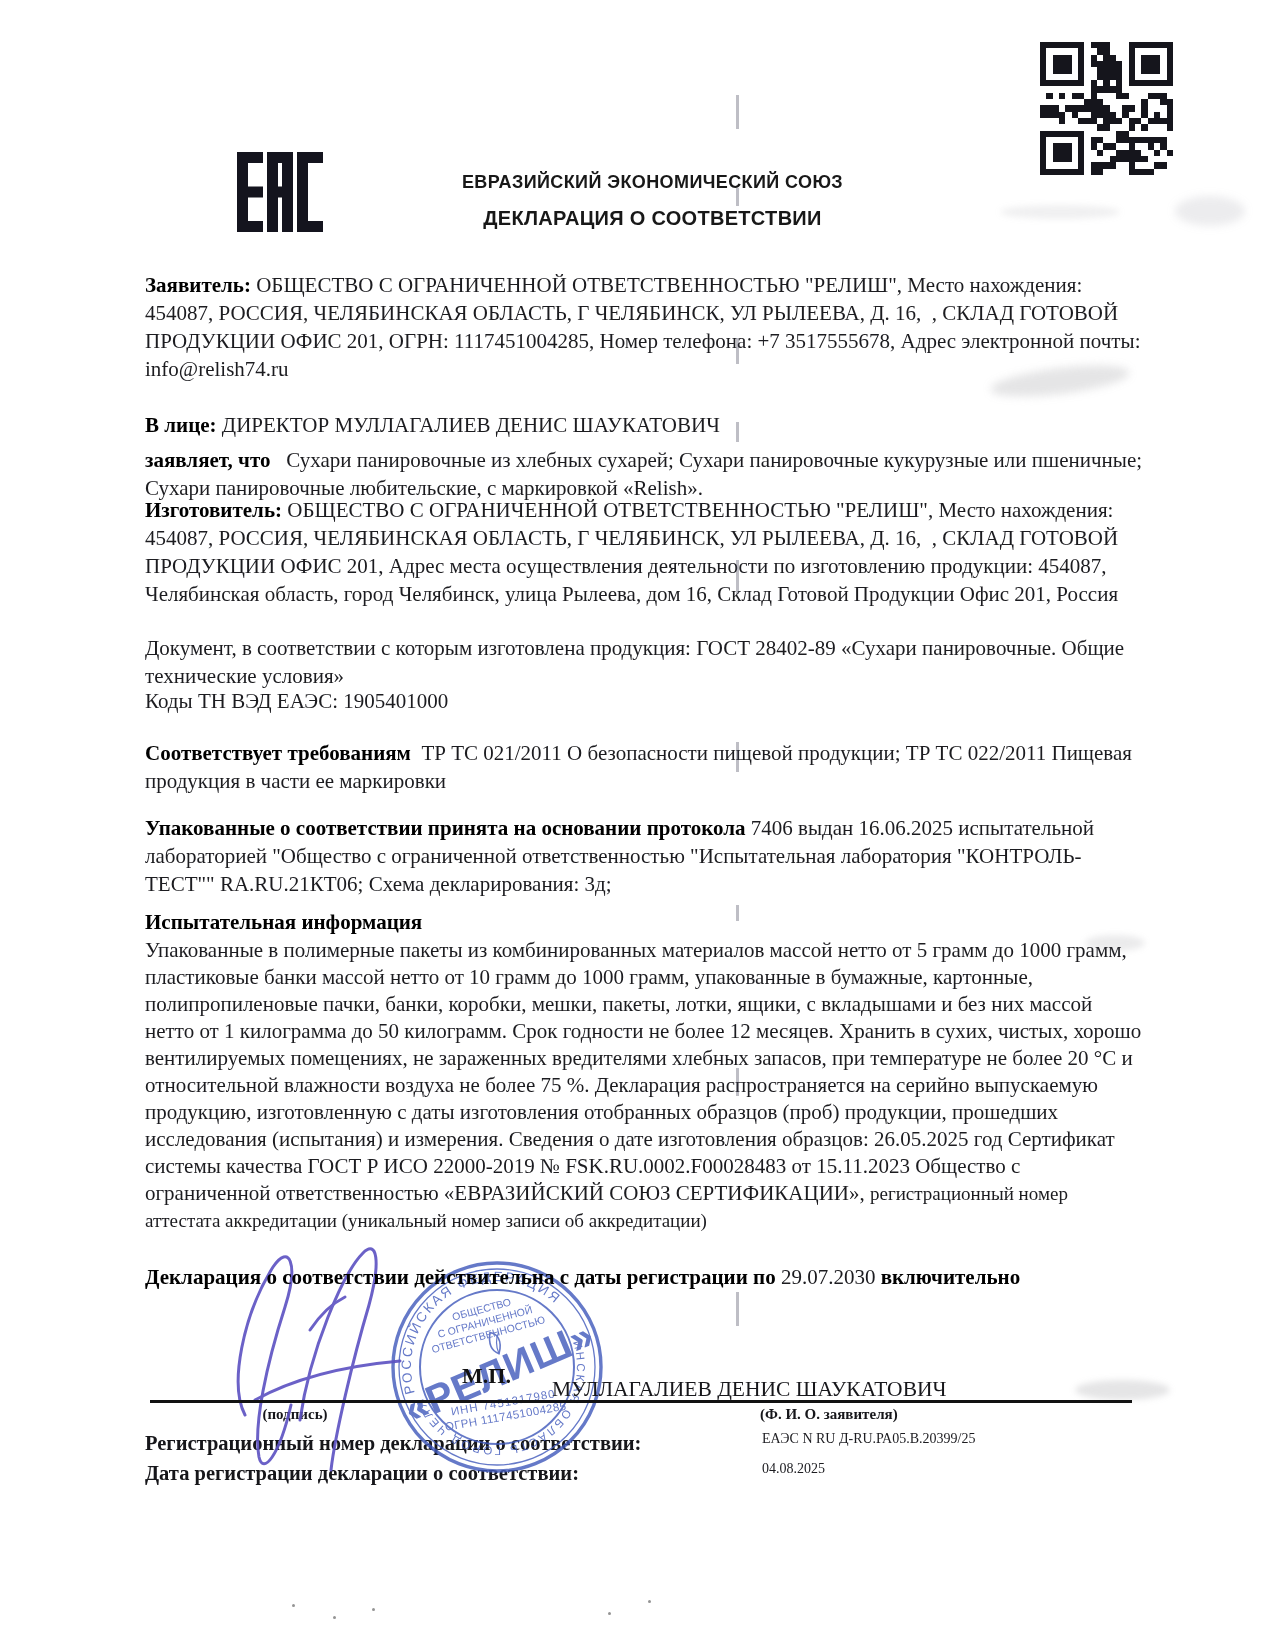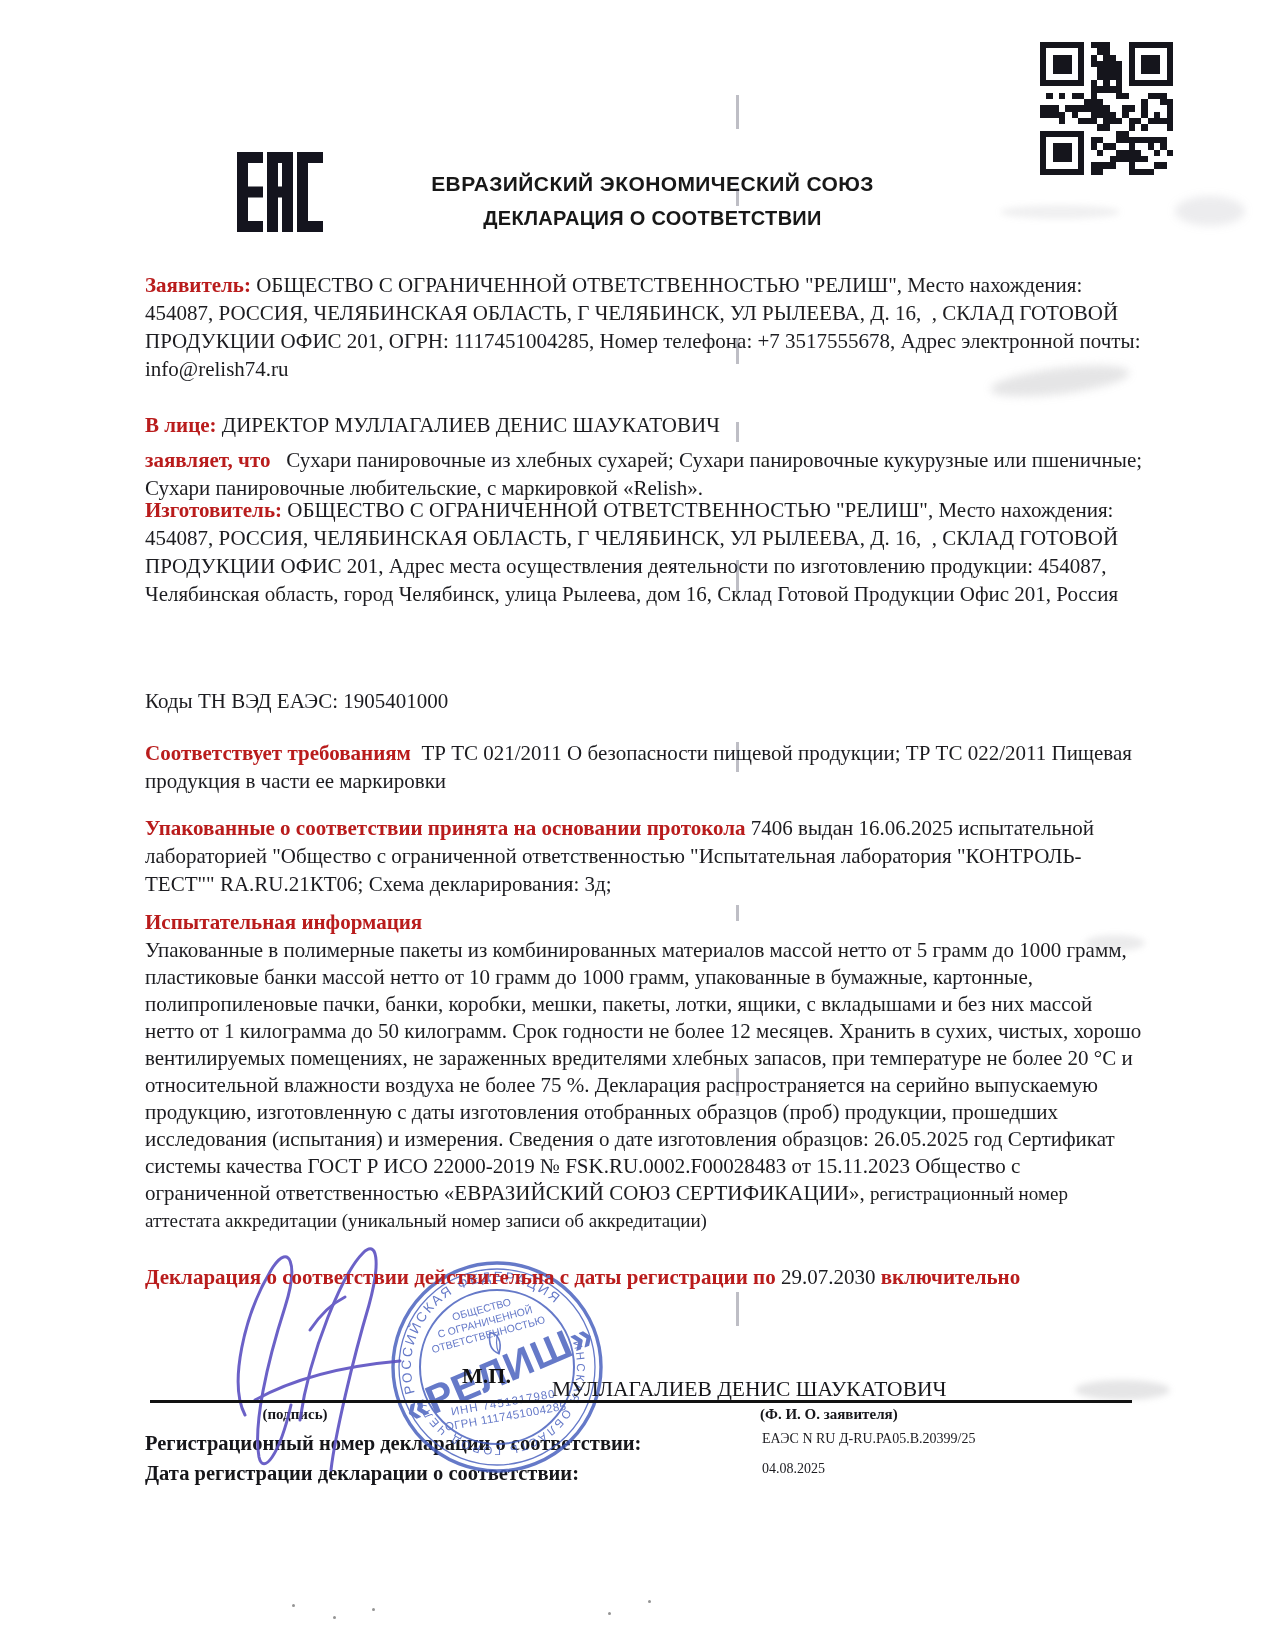"ЕВРАЗИЙСКИЙ ЭКОНОМИЧЕСКИЙ СОЮЗ" .h1 { font-size: 21px -> 18px }
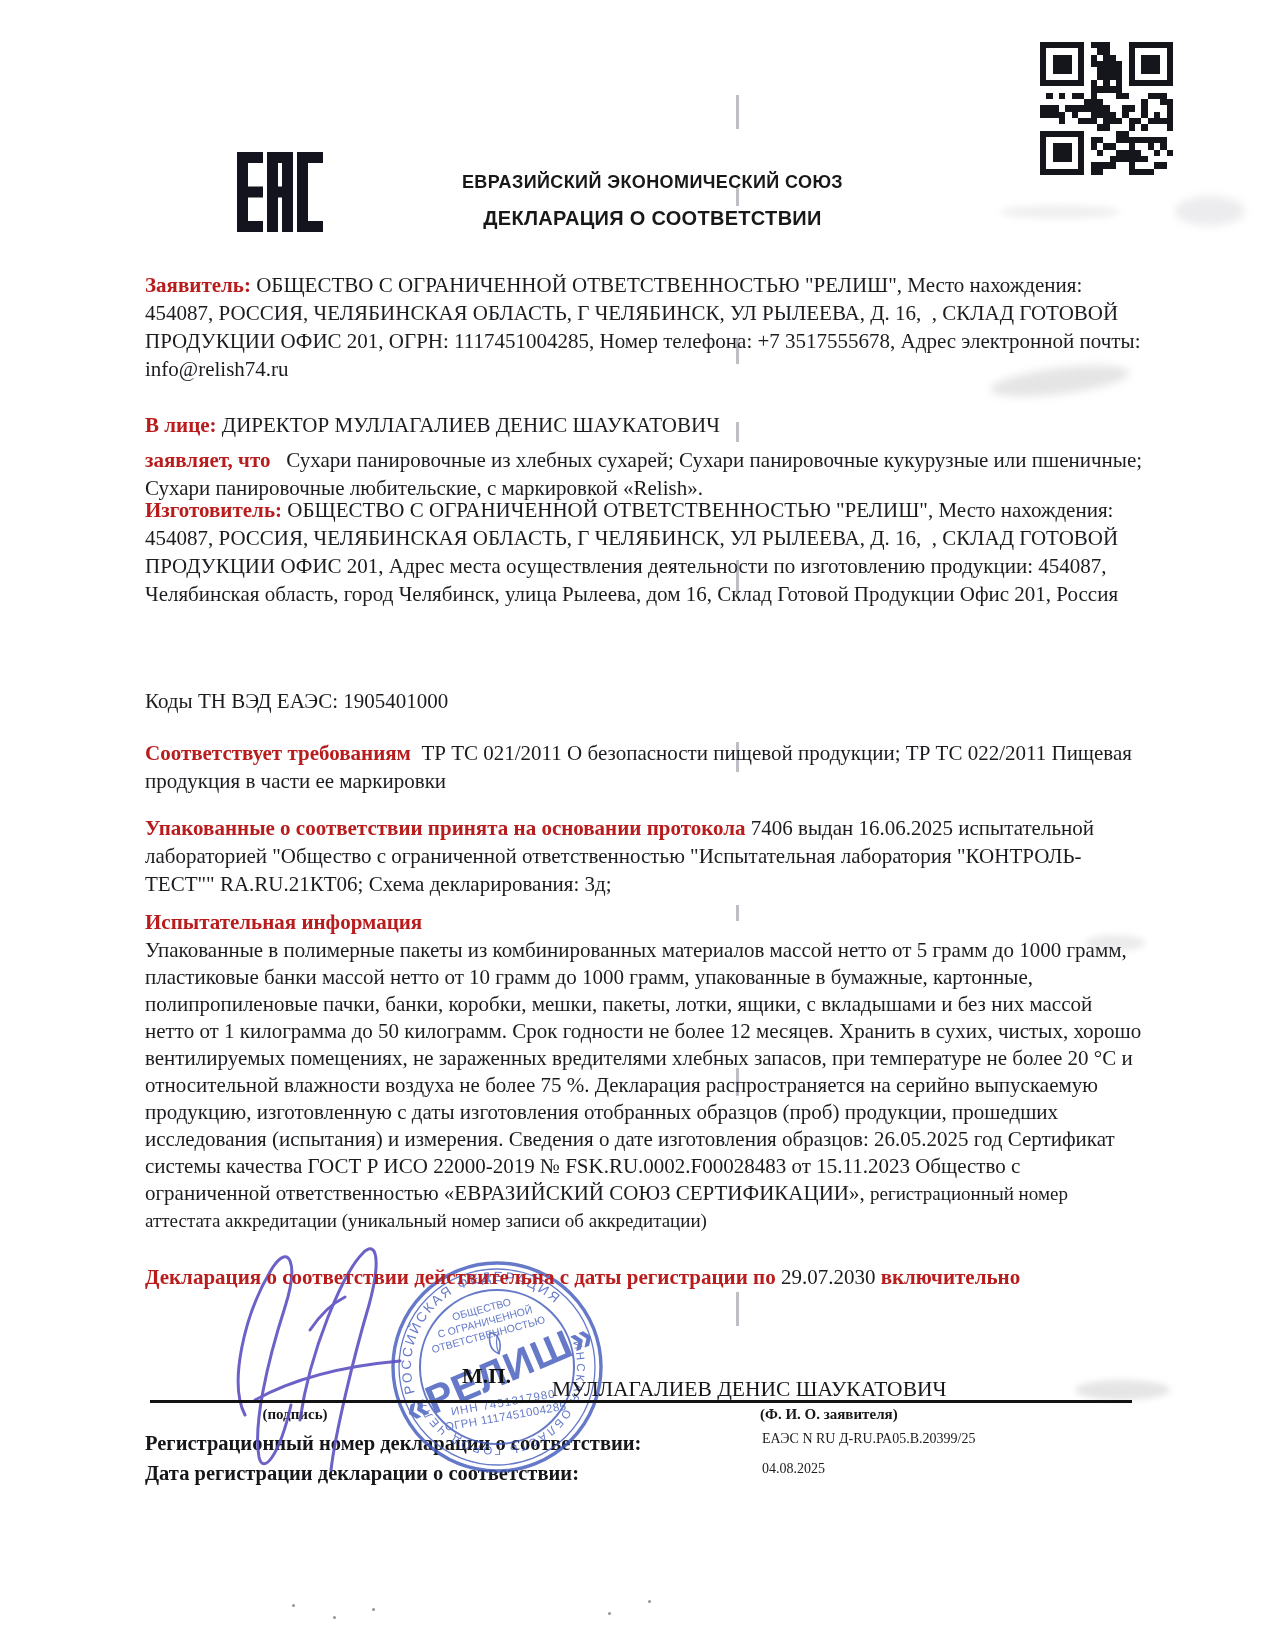"Заявитель:" .para b { color: #b91c1c -> #000000 }
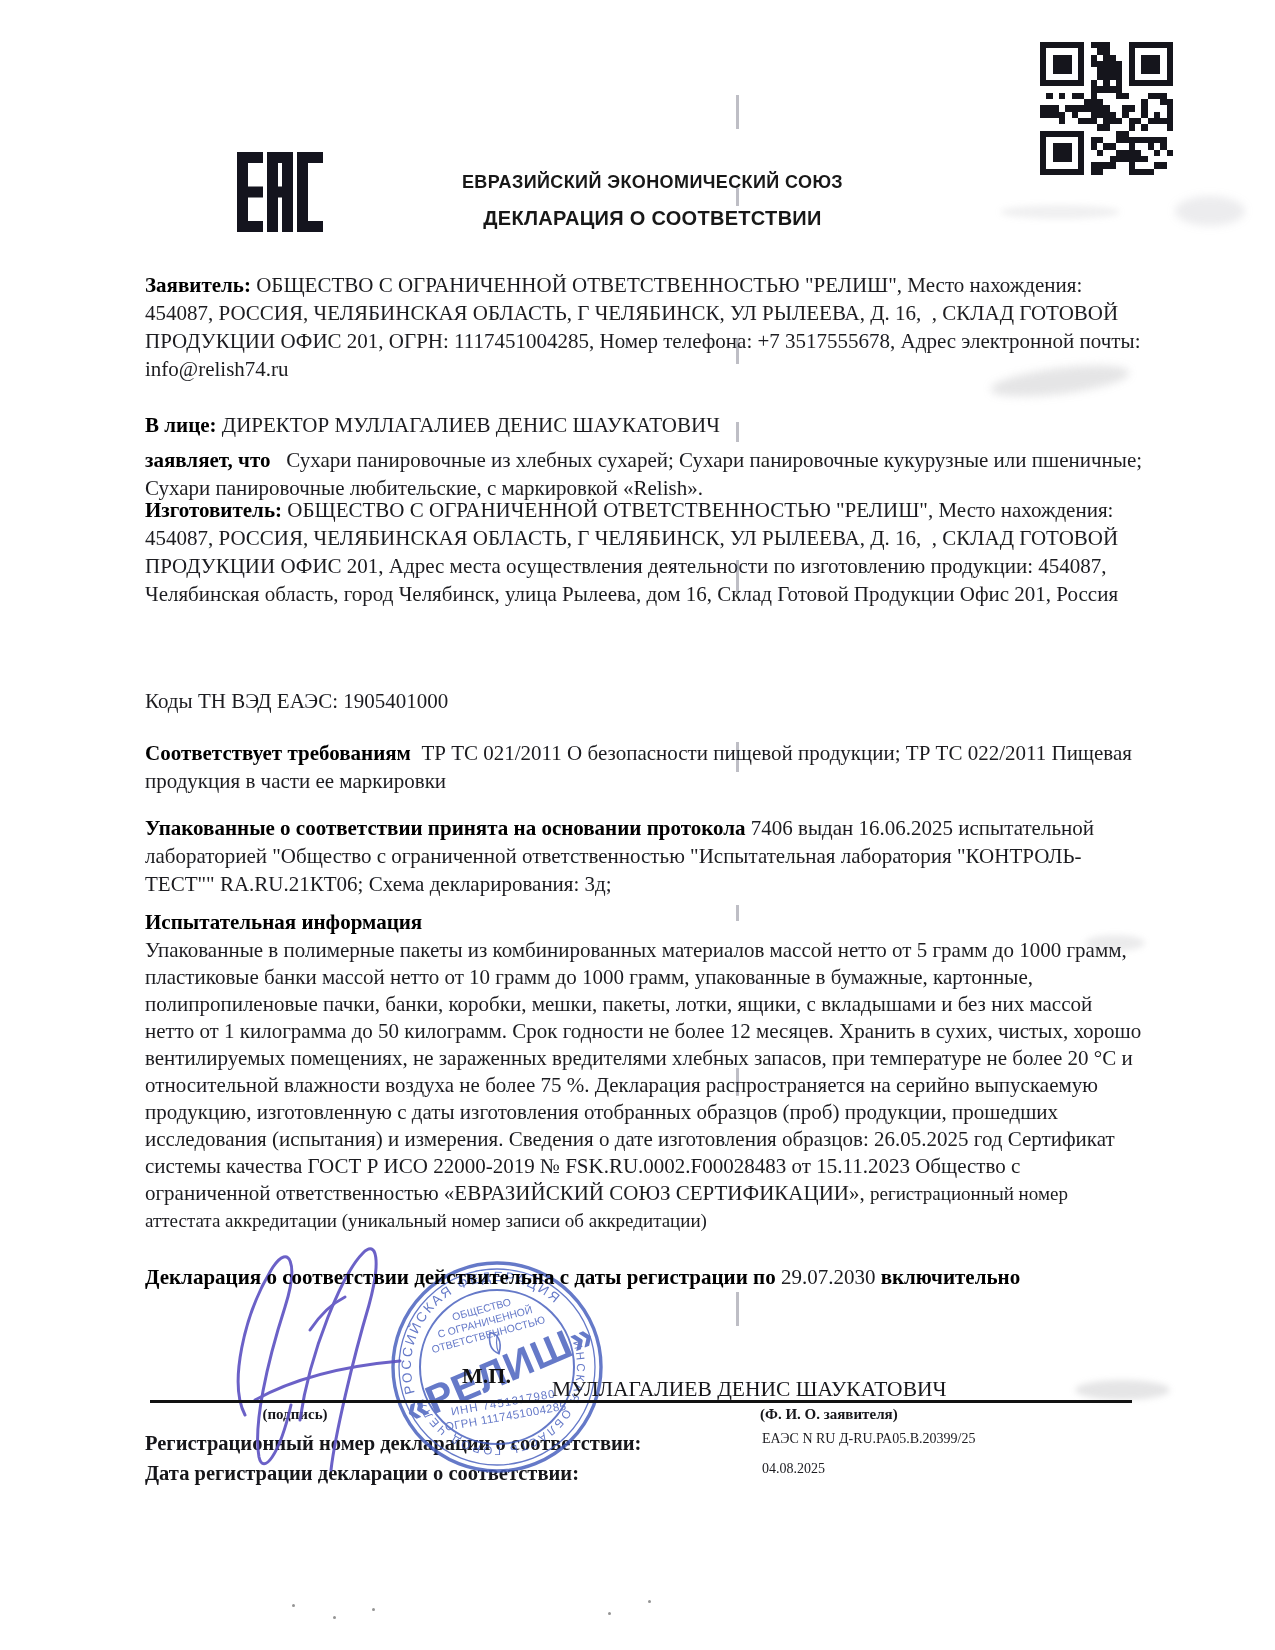"Документ, в соответствии с которым" div.para { html: none -> <div>Документ, в соответствии с которым изготовлена продукция: ГОСТ 28402-89 «Сухари панировочные. Общие технические условия»</div> }
